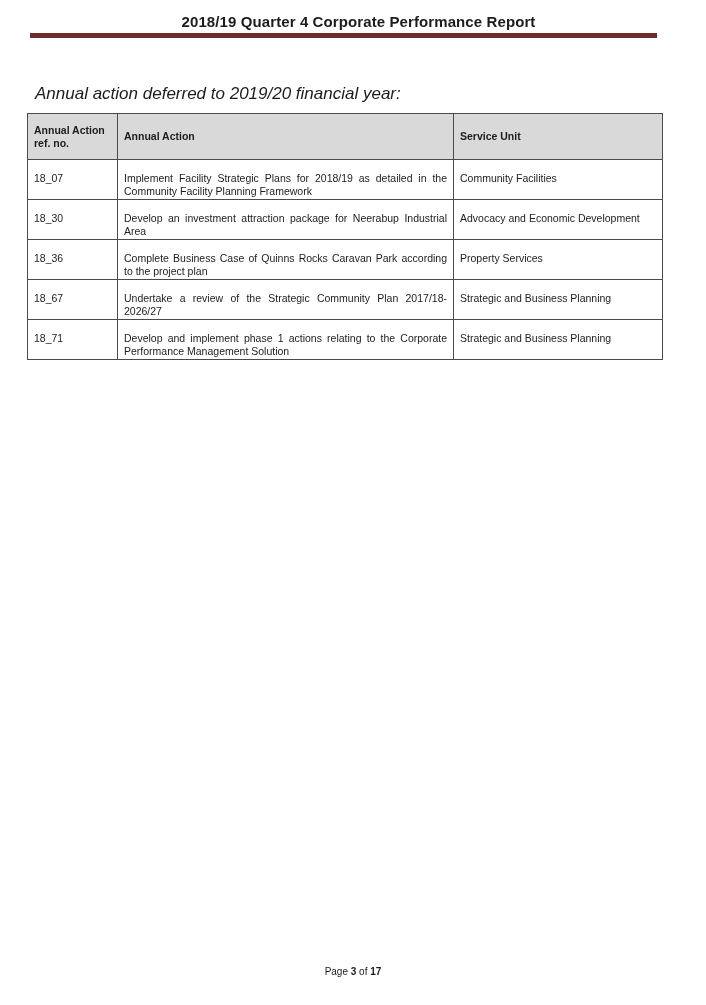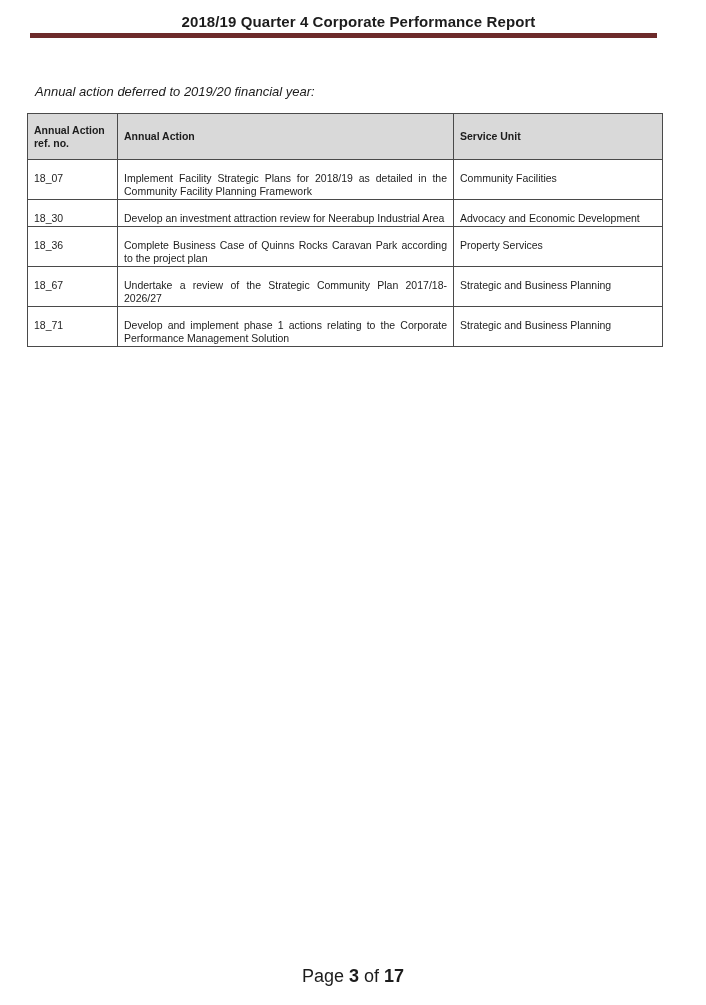"Annual action deferred to 2019/20" .intro-line { font-size: 13px -> 17px }
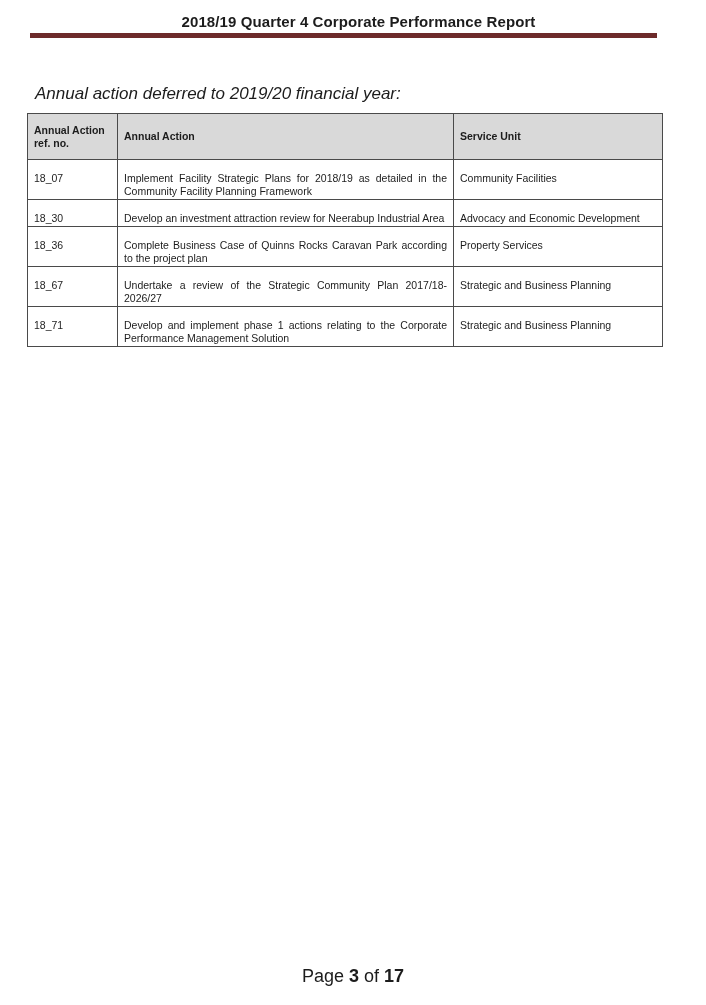"Develop an investment attraction review" td.col-action { text: review -> package }
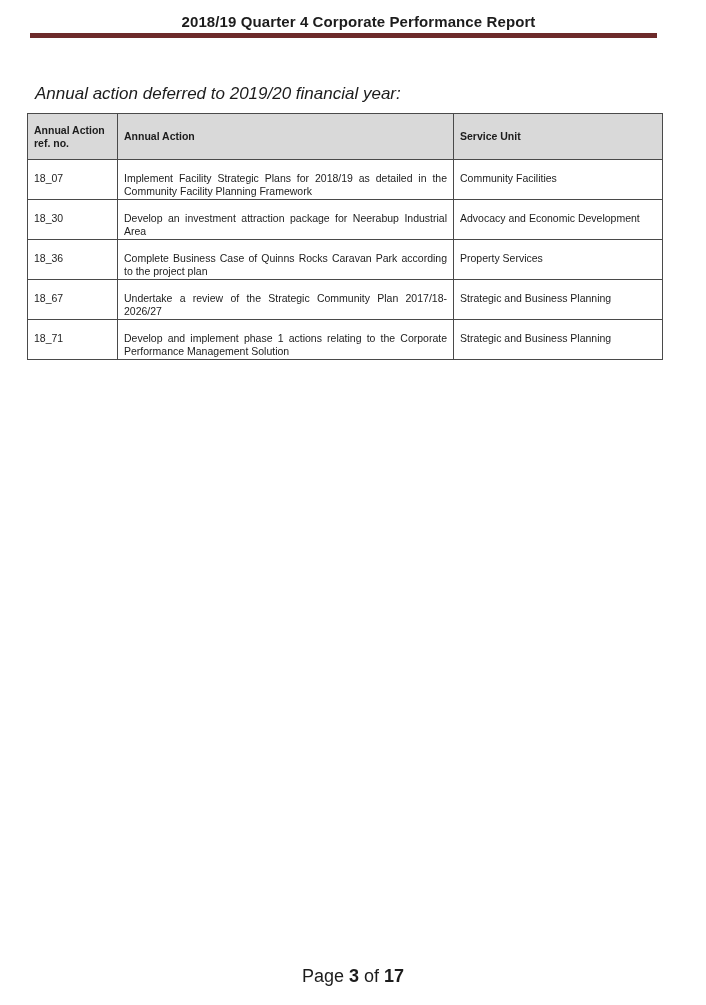"Page 3 of 17" .page-footer { font-size: 18px -> 10px }
